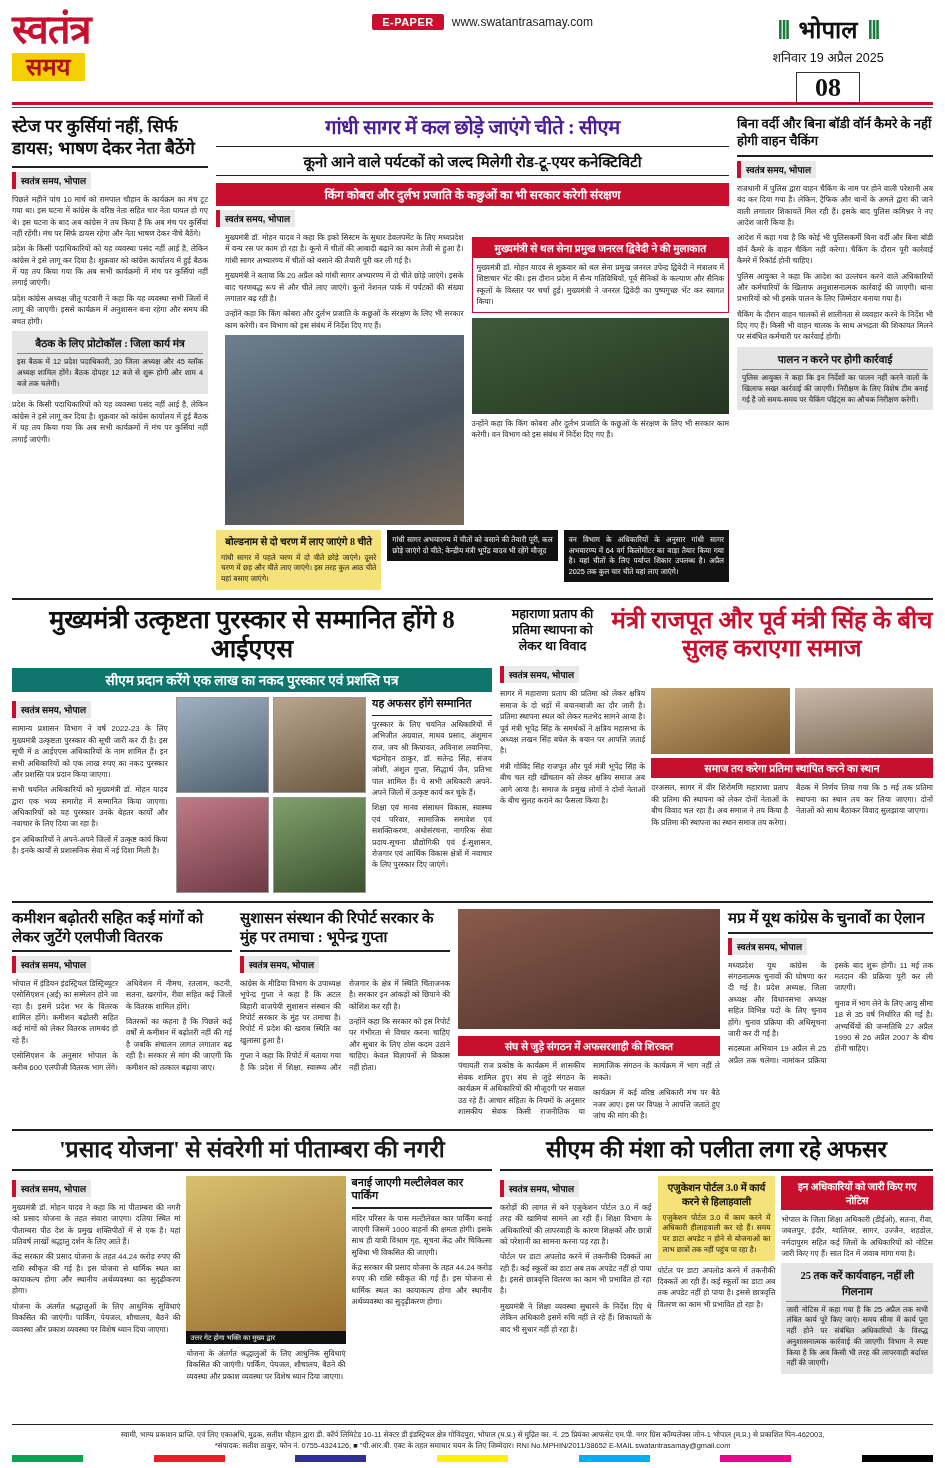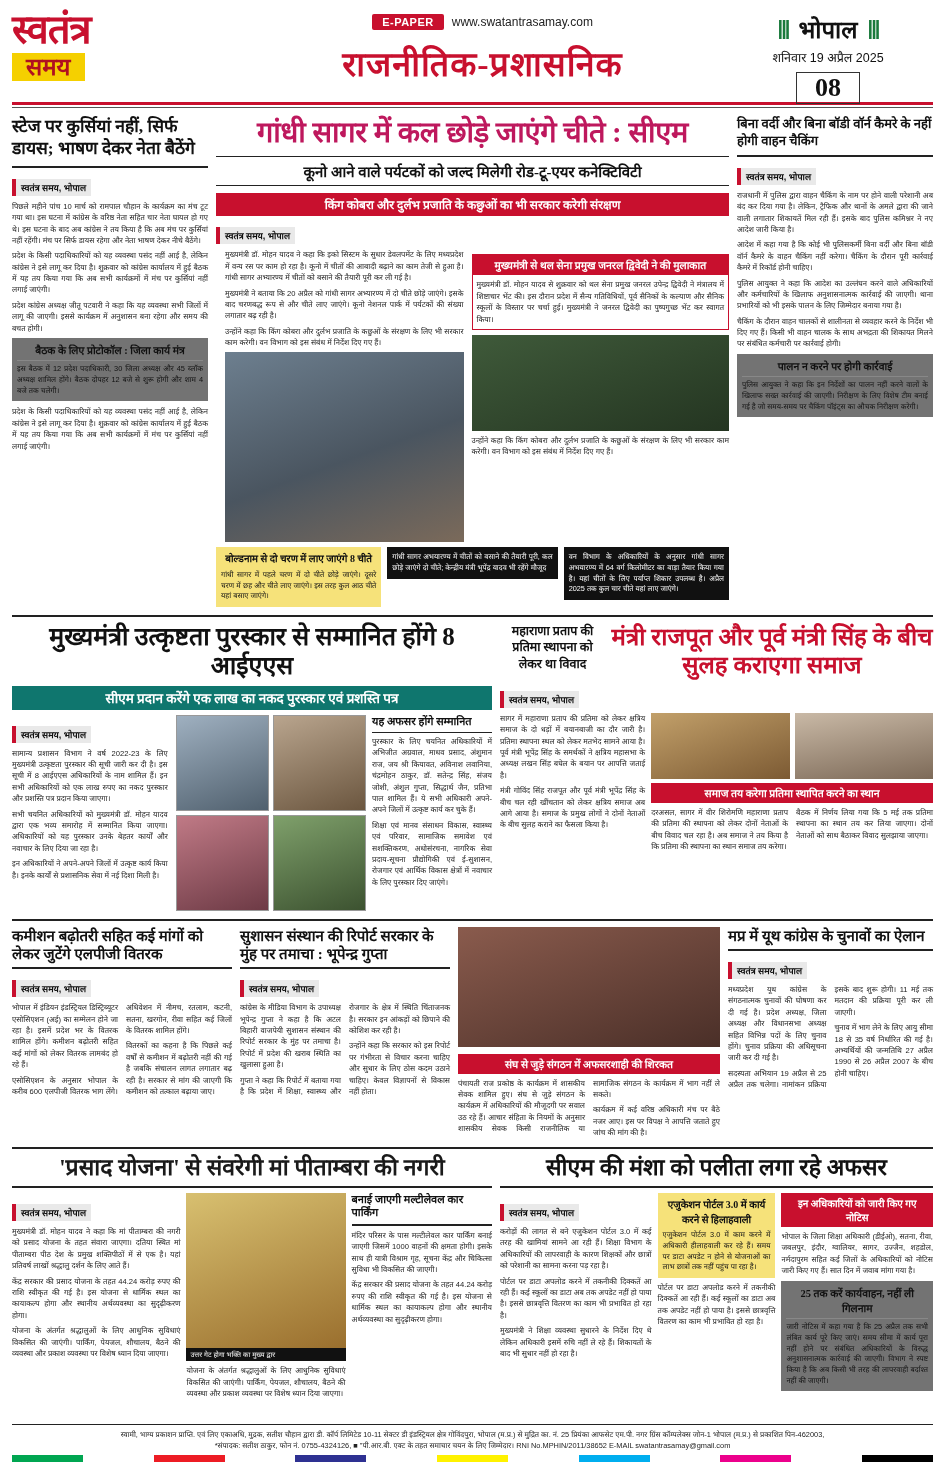"राजनीतिक-प्रशासनिक" div.mast-title { html: <div>राजनीतिक-प्रशासनिक</div> -> none }
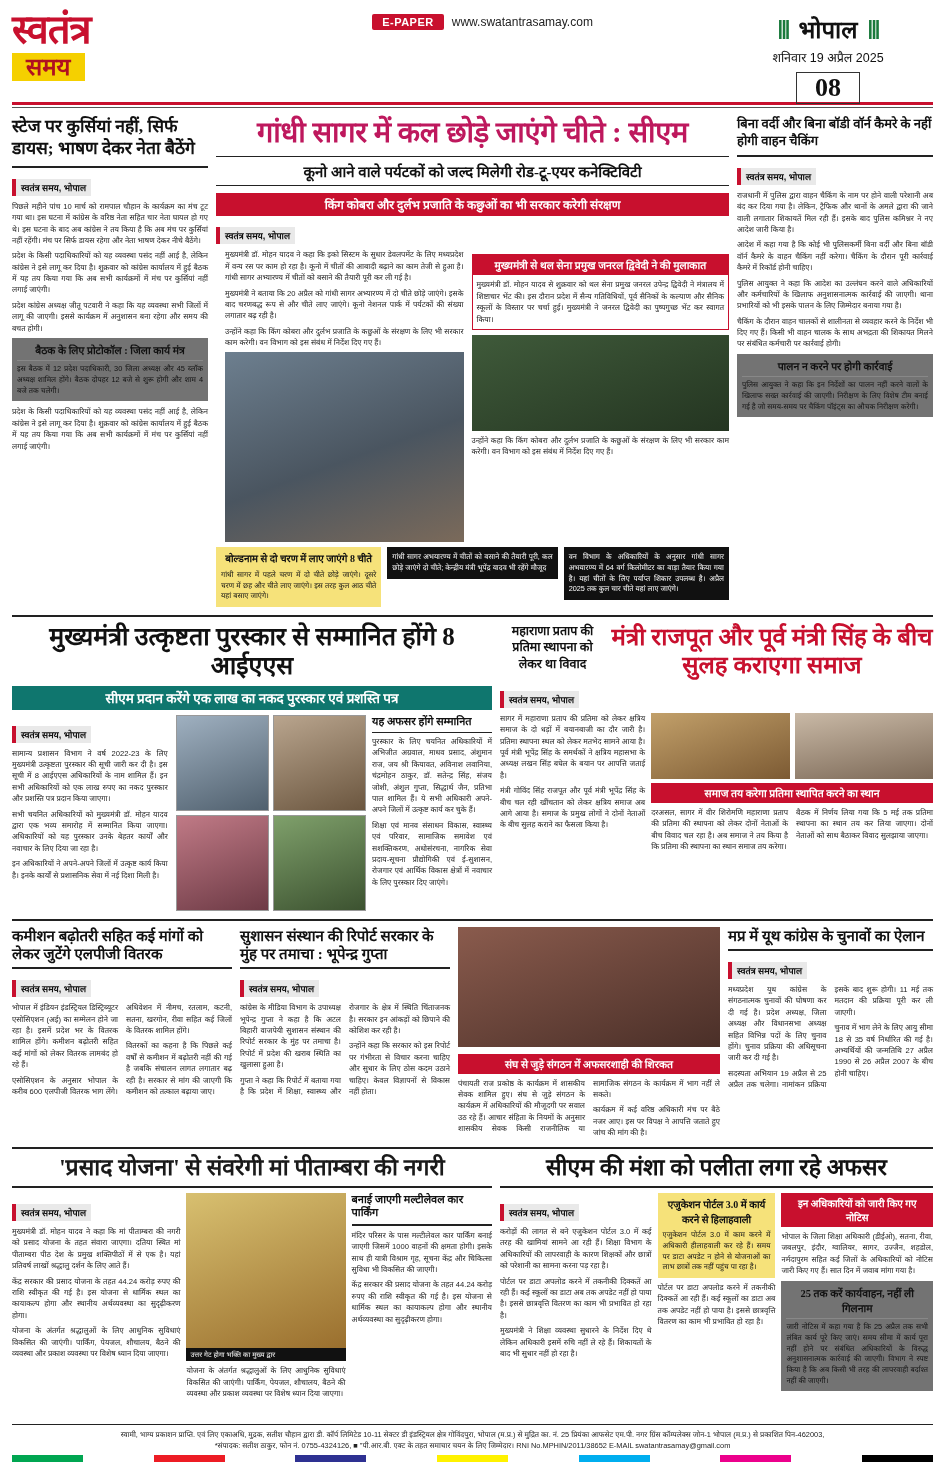"गांधी सागर में कल छोड़े" .main-head { color: #be185d -> #4c1d95; font-size: 29px -> 20px }
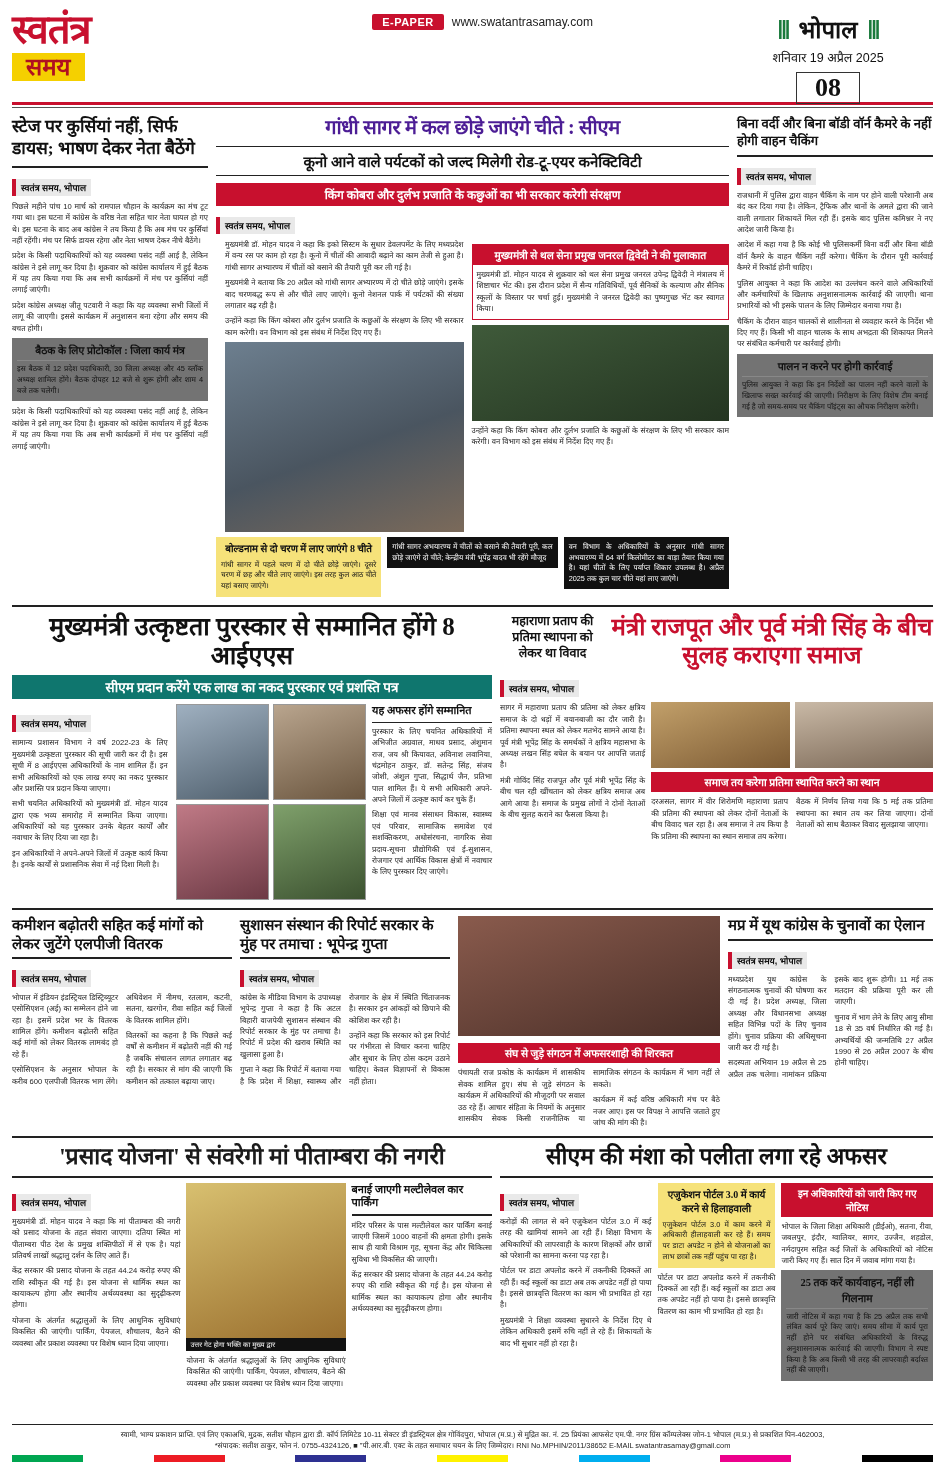"स्वतंत्र समय, भोपाल" .byline { margin: 11px 0 5px -> 4px 0 5px }
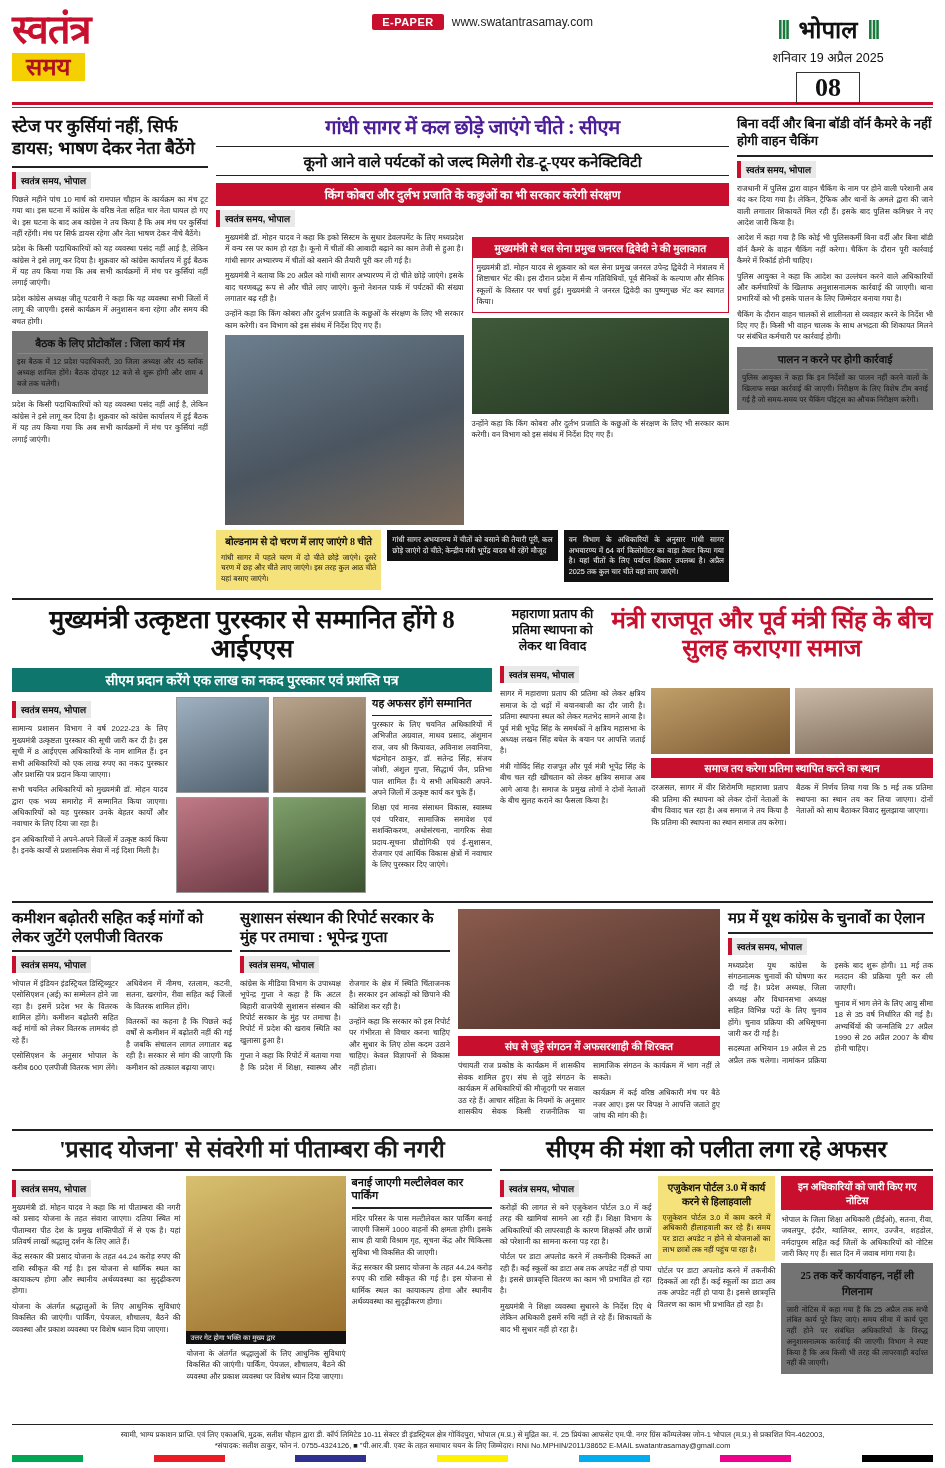"बैठक के लिए प्रोटोकॉल :" .gray-box { background: #737373 -> #e5e5e5 }
